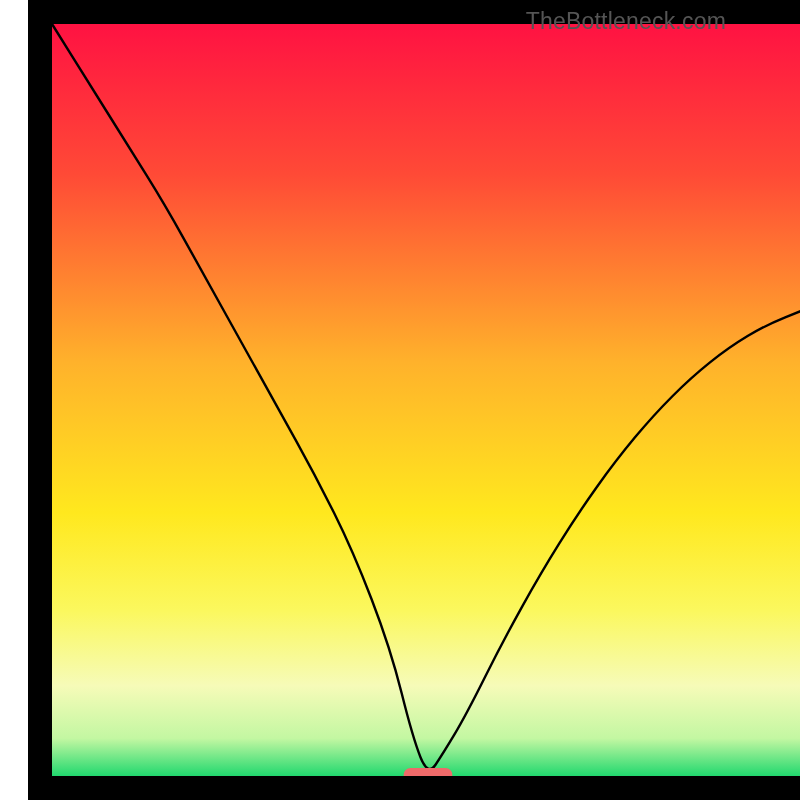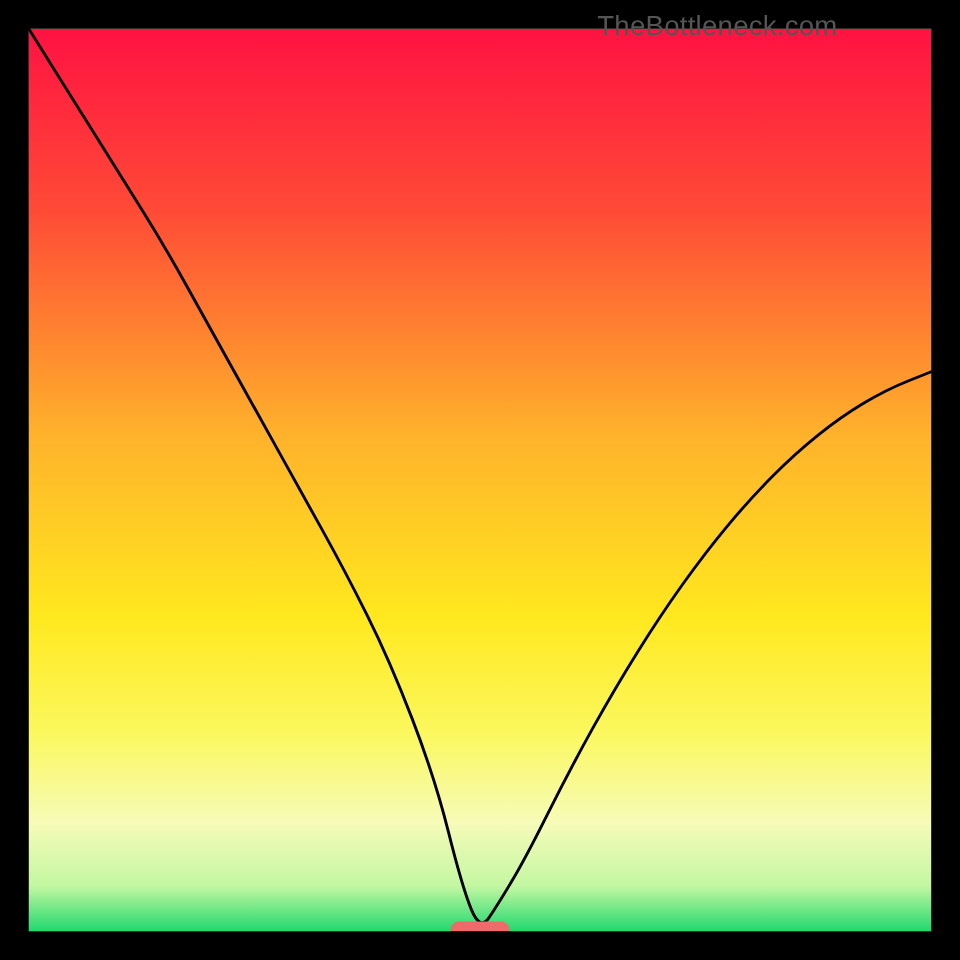"TheBottleneck.com" .chart-container { margin-left: none -> 28px }
